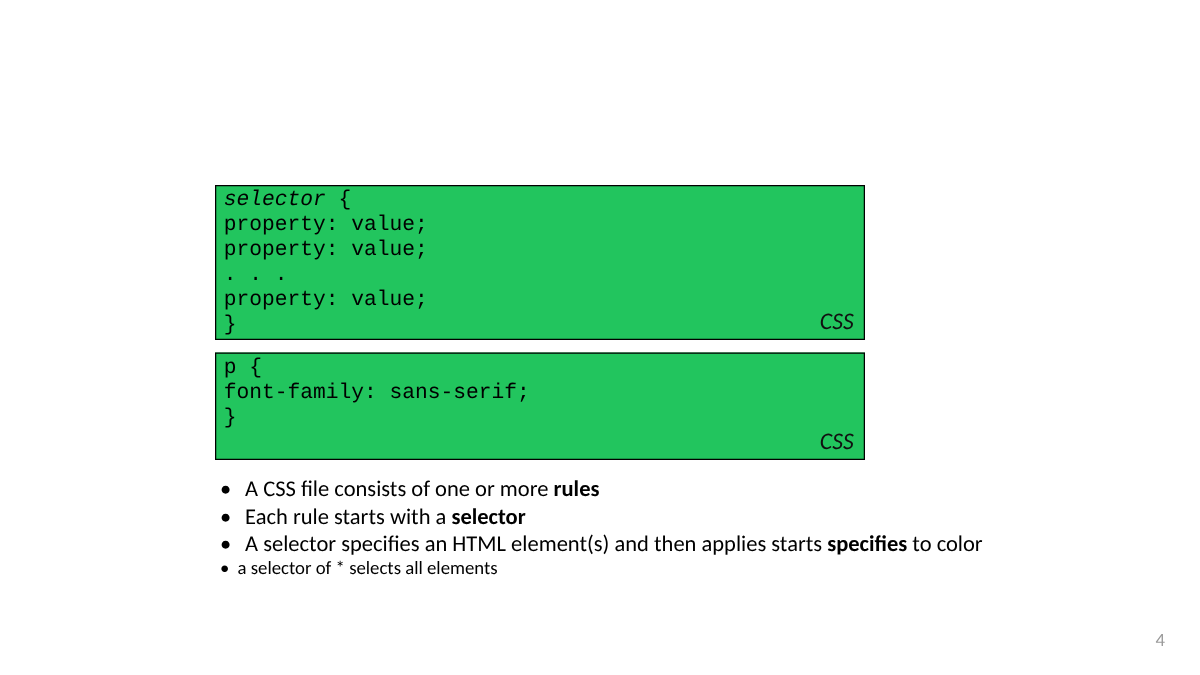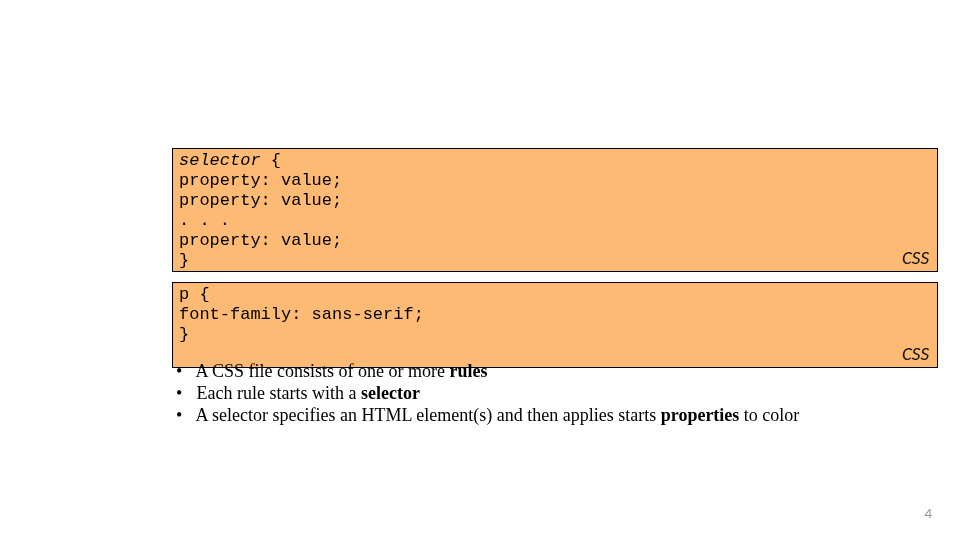"selector {" .codebox { background: #fdba74 -> #22c55e; width: 766px -> 520px }
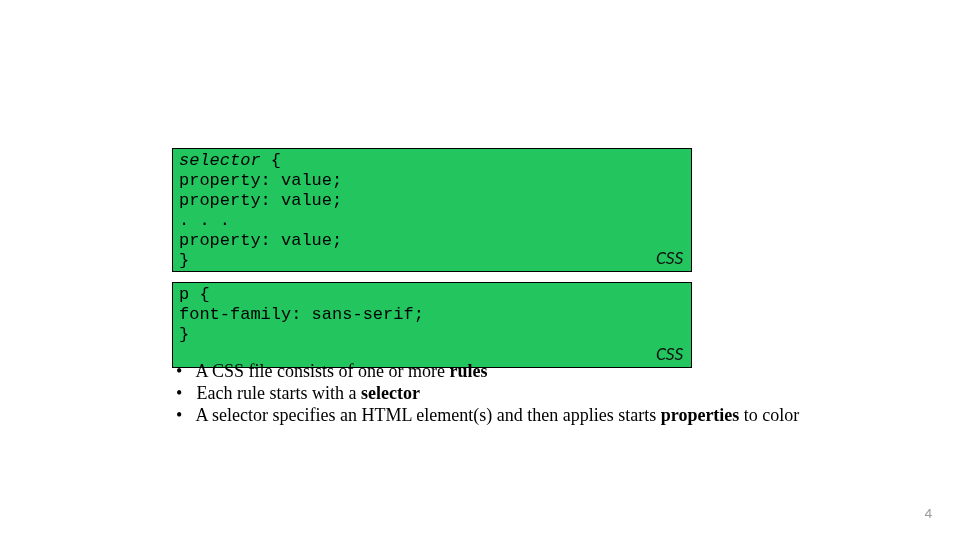"A CSS file consists of" .bullets { font-family: Liberation Serif, serif -> none; top: 360px -> 380px }
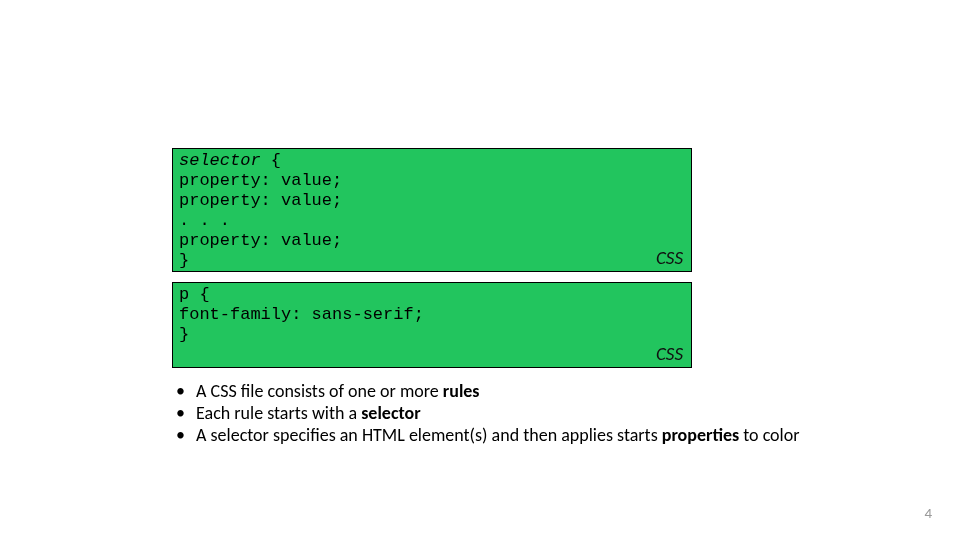"properties" span.bold { text: properties -> specifies }
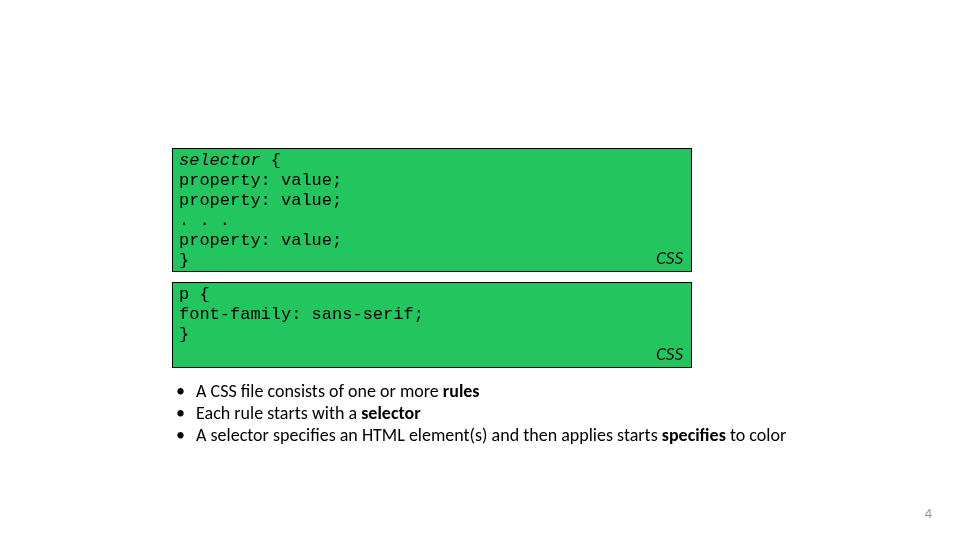"a selector of * selects" ul.sub { html: none -> <ul> <li><span>a selector of * selects all elements</span></li> </ul> }
